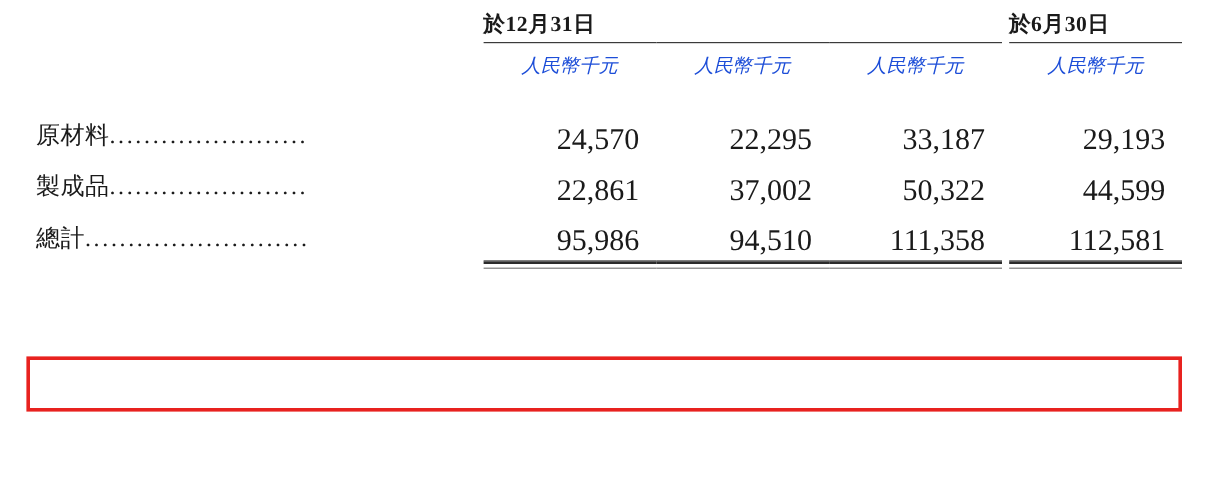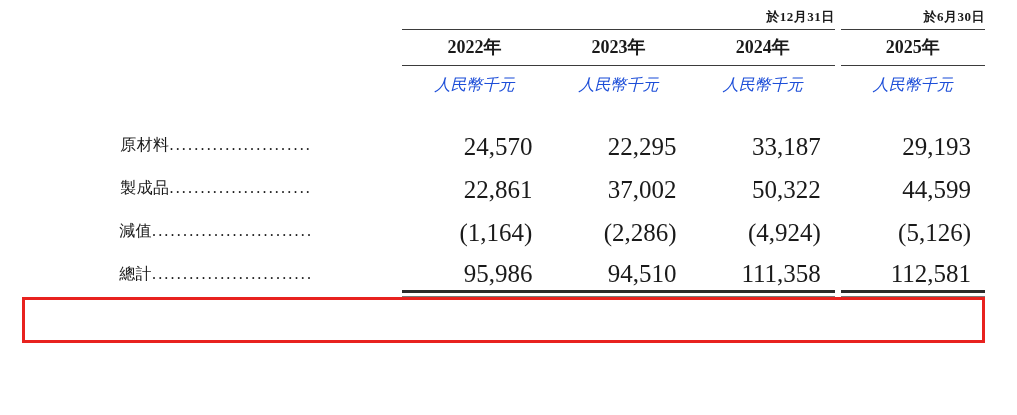"於12月31日" .hdr-group { font-size: 13px -> 18px; text-align: right -> left }
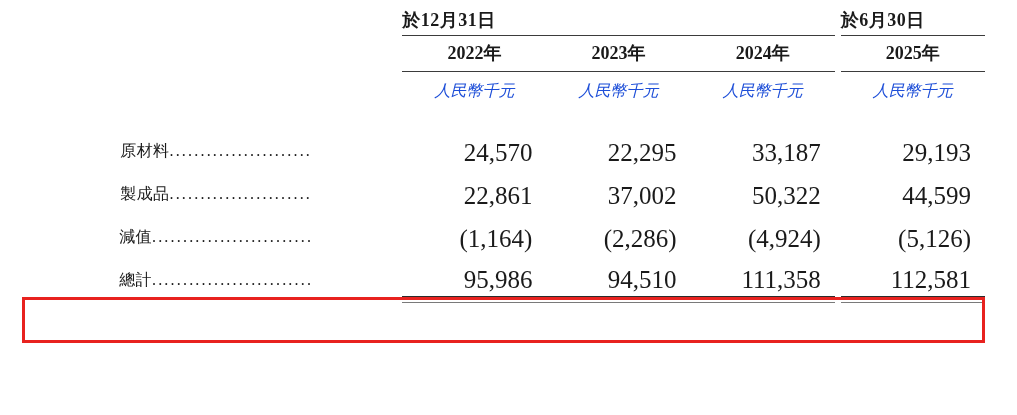"2022年" tr { html: <tr> <td></td> <td>2022年</td> <td>2023年</td> <td>2024年</td> <td></td> <td>2025年</td> </tr> -> none }
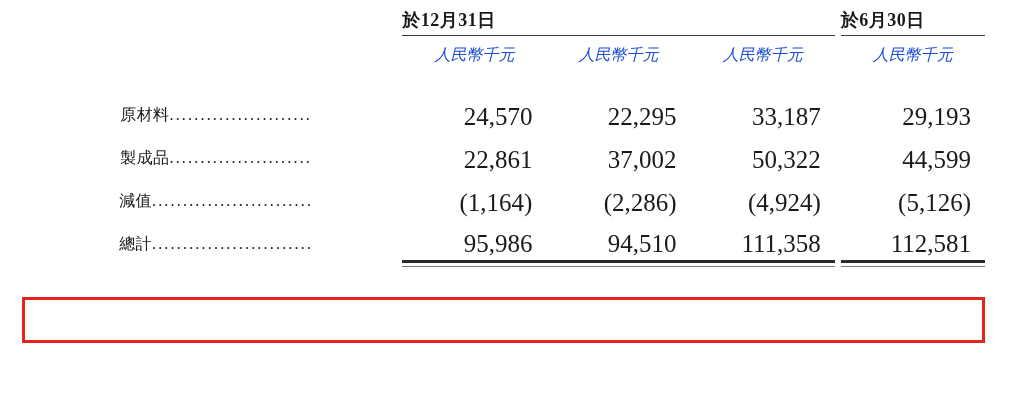"原材料......................." .row-label { font-size: 16px -> 20px; text-align: center -> none }
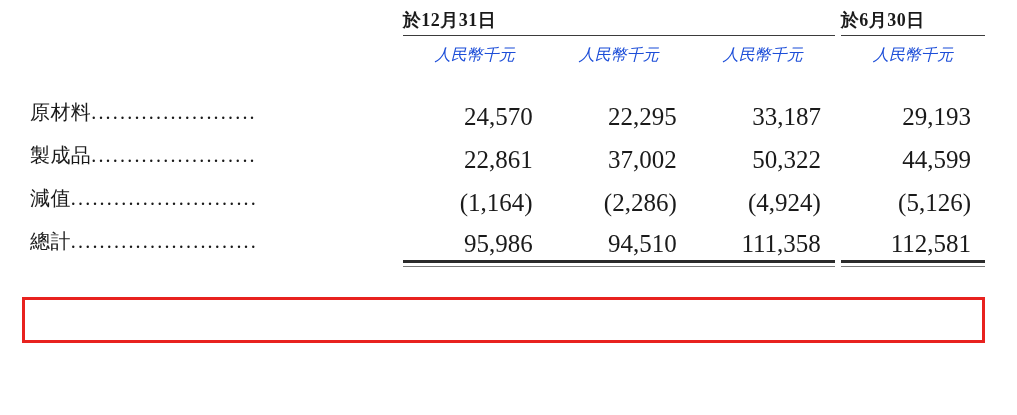"減值.........................." tr.data { html: <tr> <td><span>減值</span><span>..........................</span></td> <td>(1,164)</td> <td>(2,286)</td> <td>(4,924)</td> <td></td> <td>(5,126)</td> </tr> -> none }
